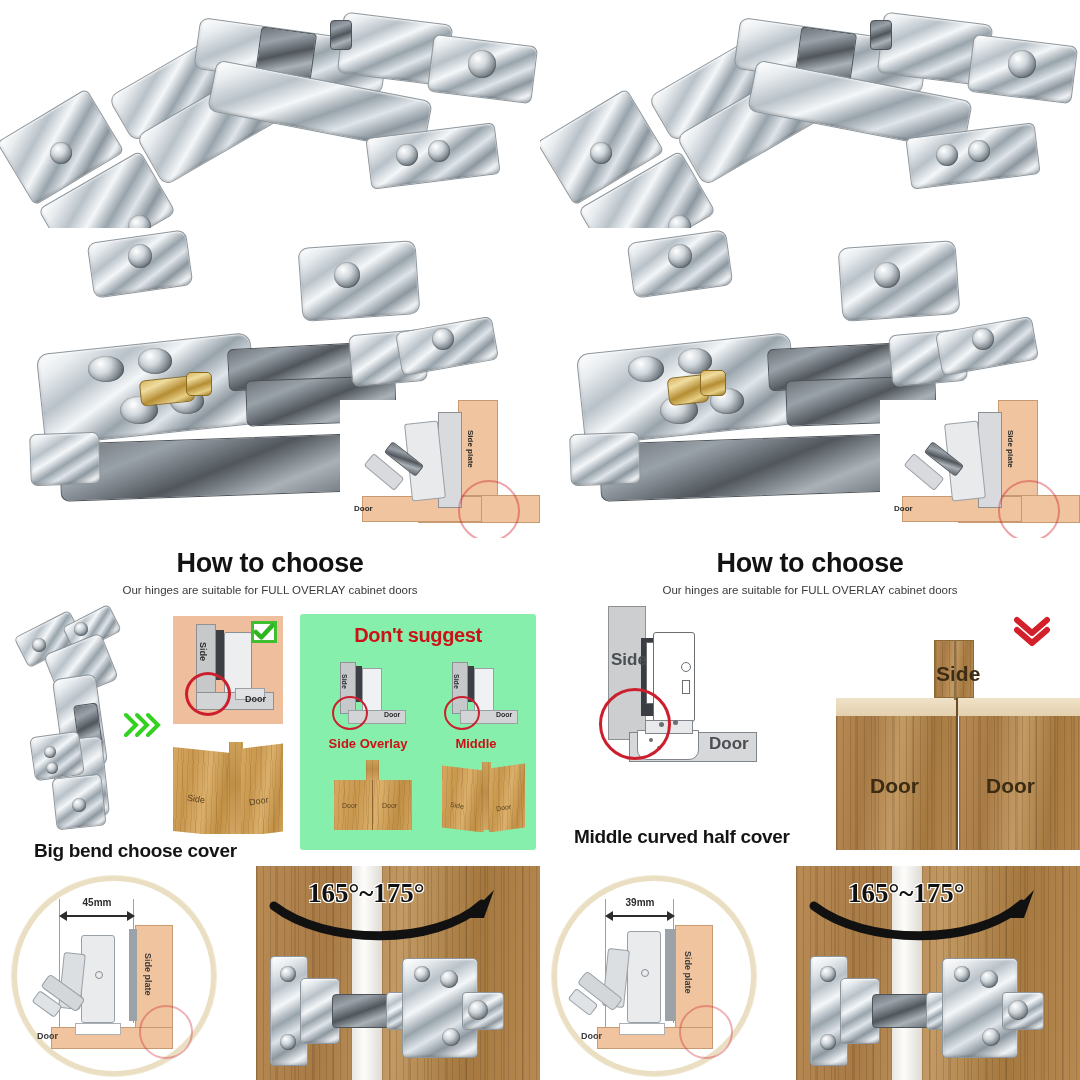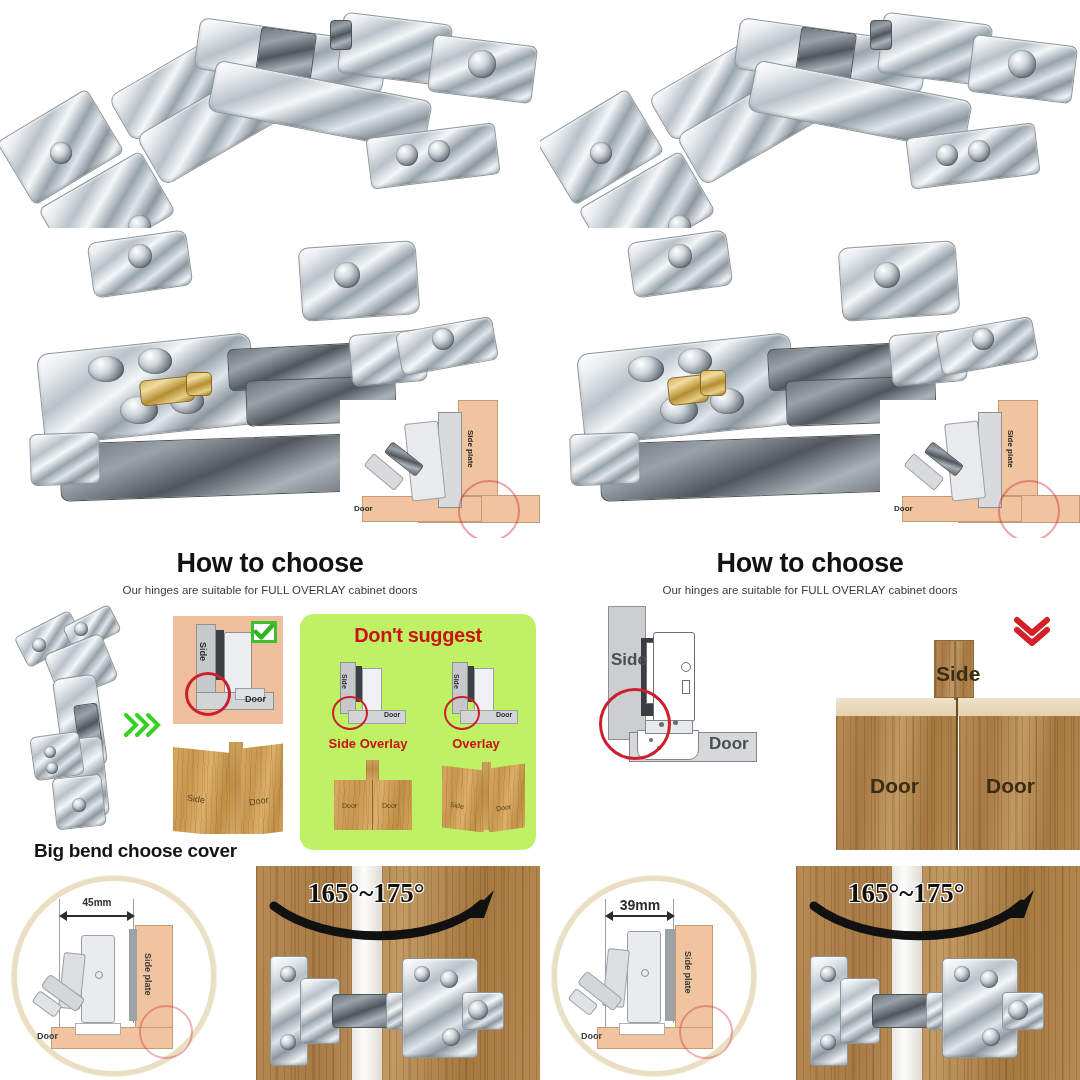"Don't suggest" .gray-panel { background: #bef264 -> #86efac; border-radius: 14px -> 3px }
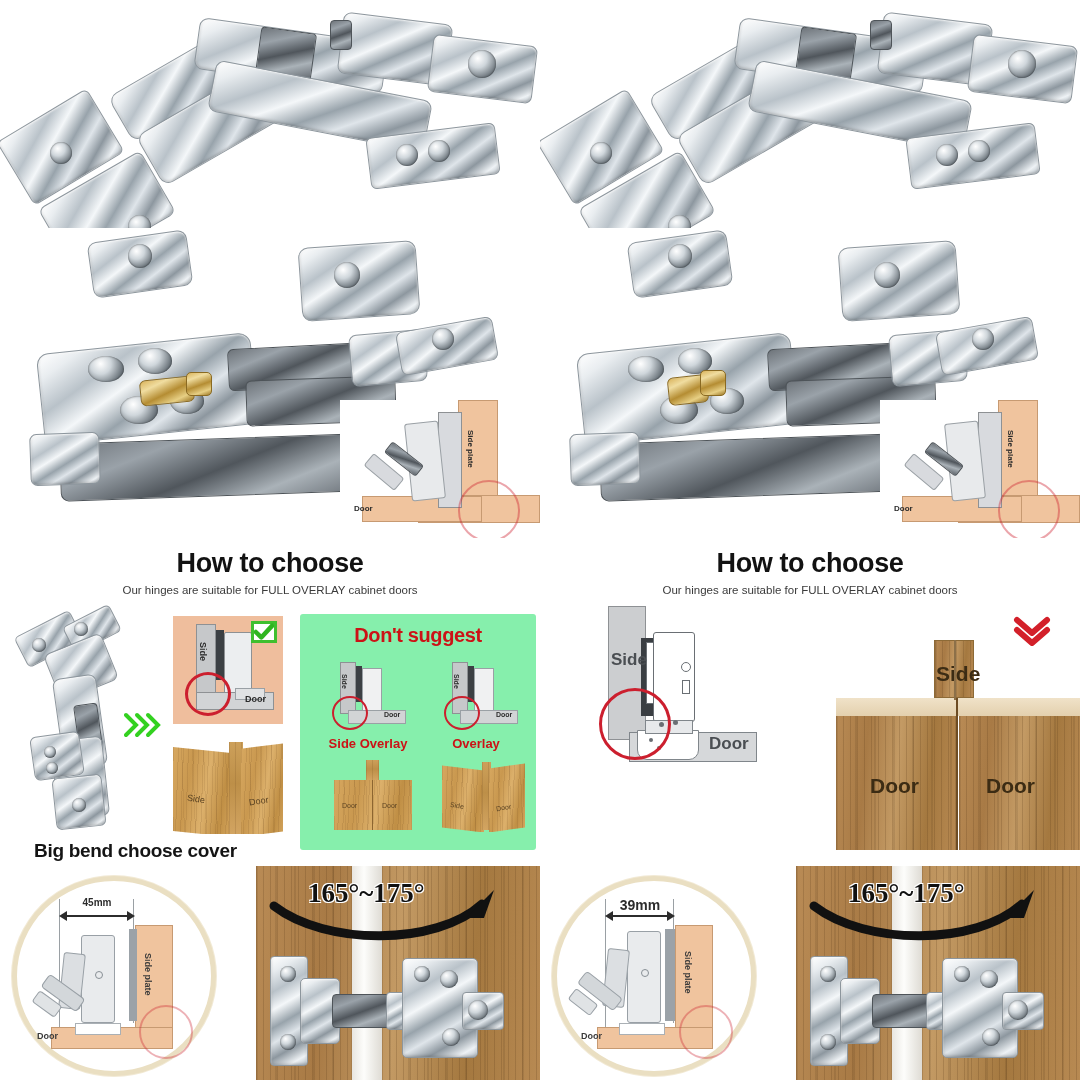"Overlay" div.abs { text: Overlay -> Middle }
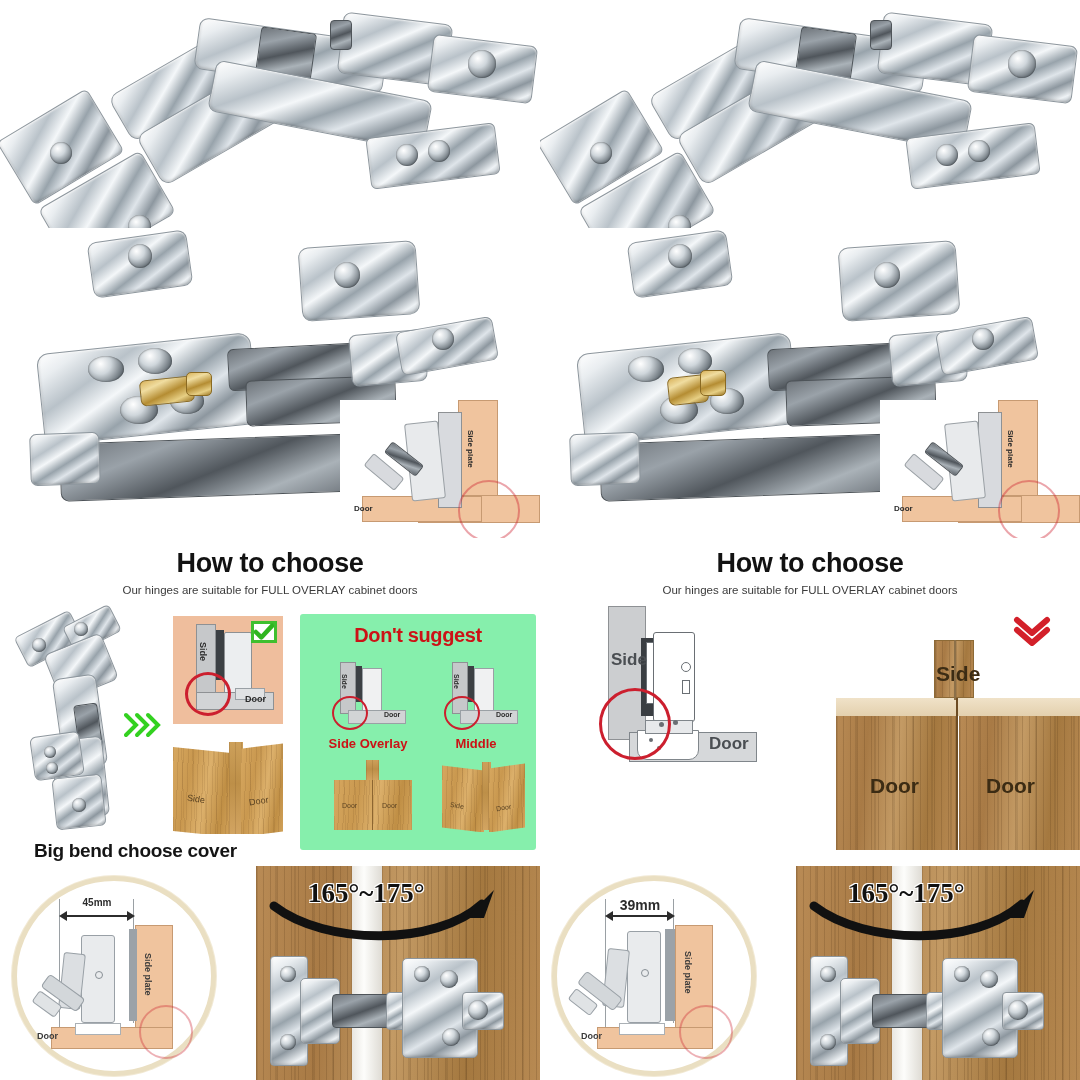"Middle curved half cover" div.abs { html: none -> <div>Middle curved half cover</div> }
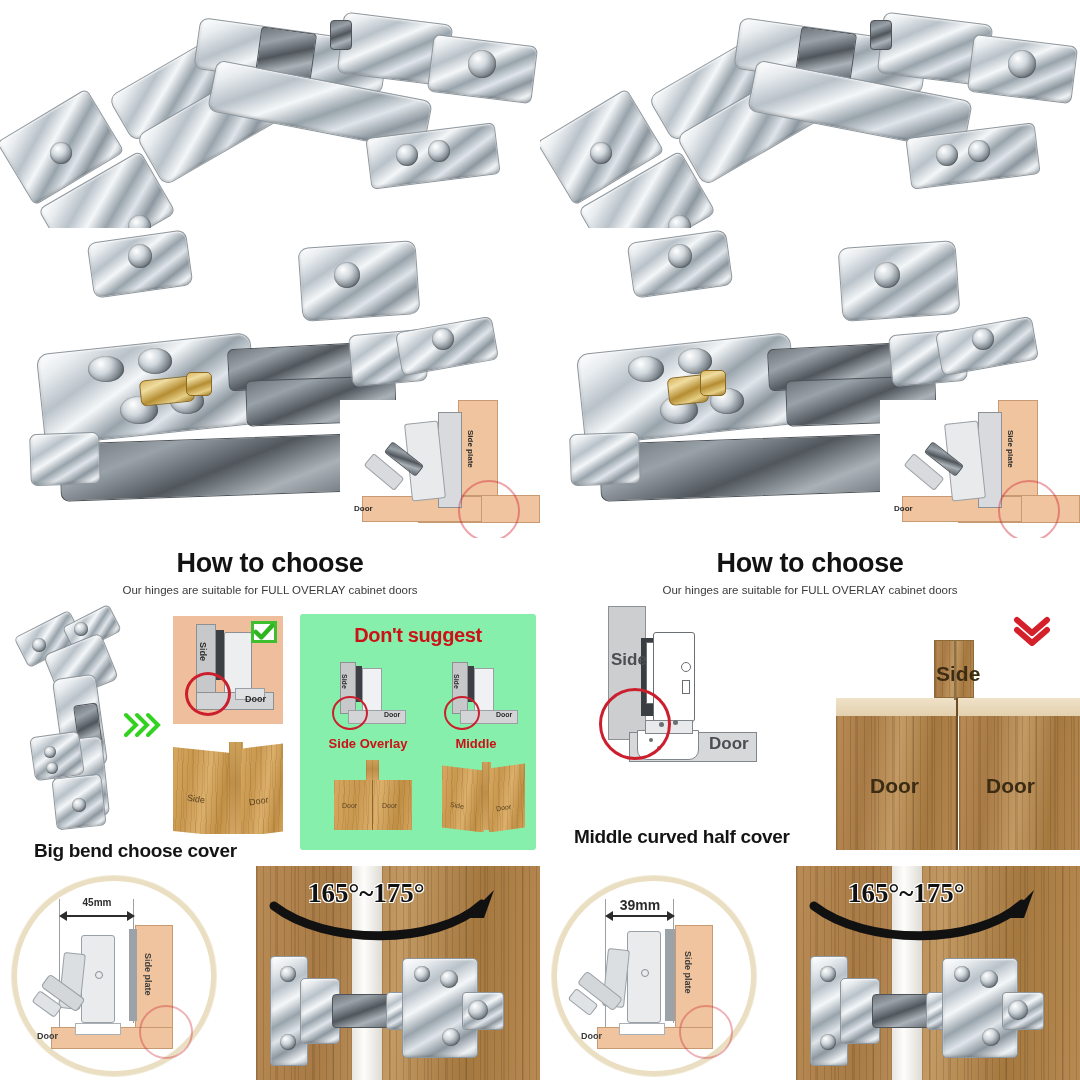"39mm" div.abs { font-size: 14px -> 10px }
